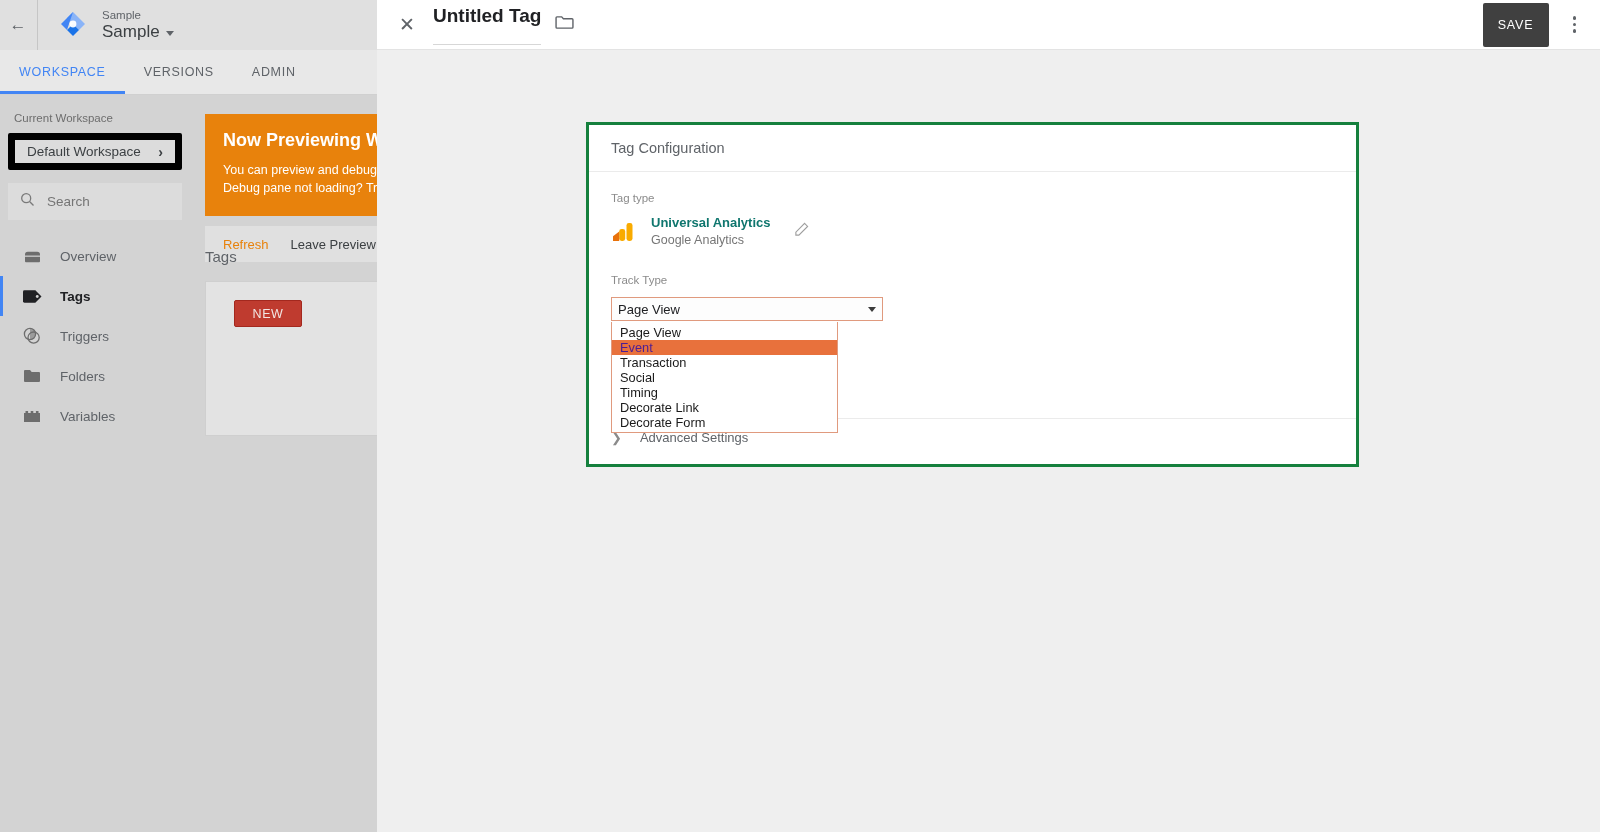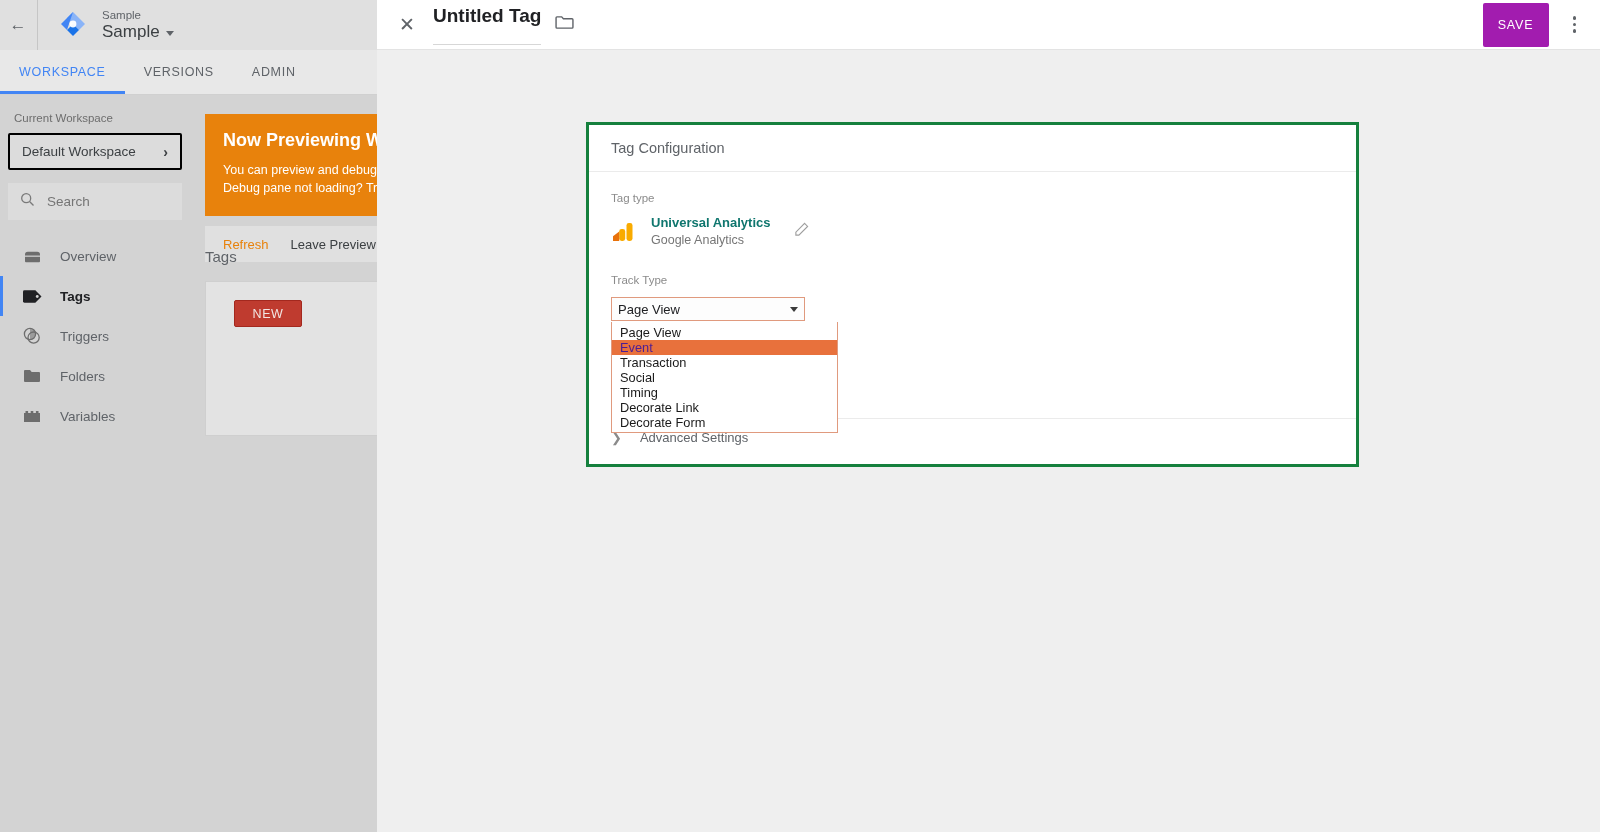"SAVE" .save-btn { background: #a21caf -> #404040 }
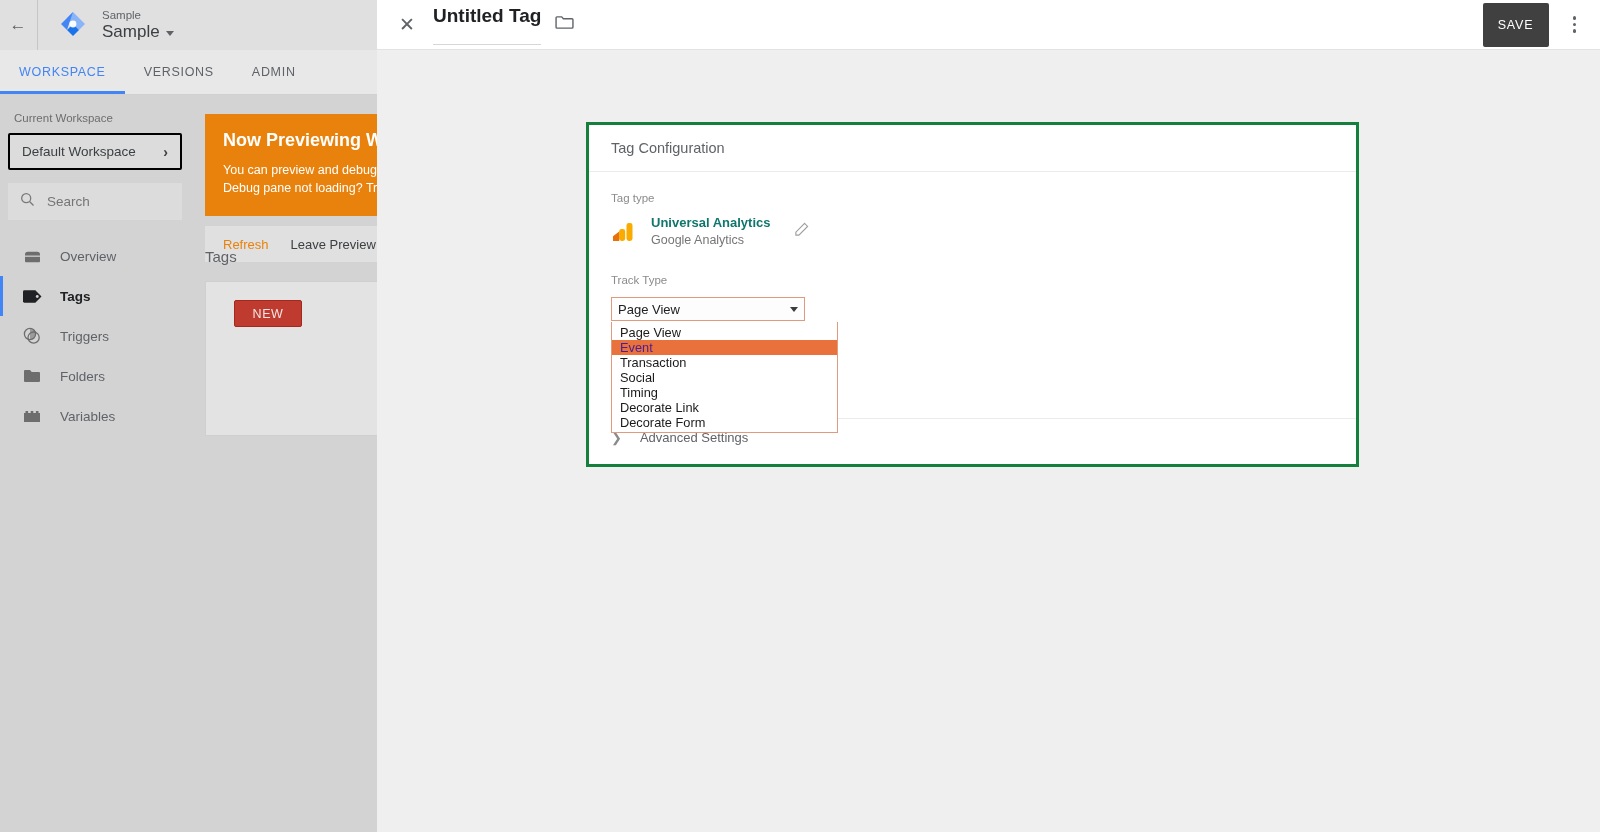"Default Workspace" .ws-select { border: 2px solid #000000 -> 7px solid #000000 }
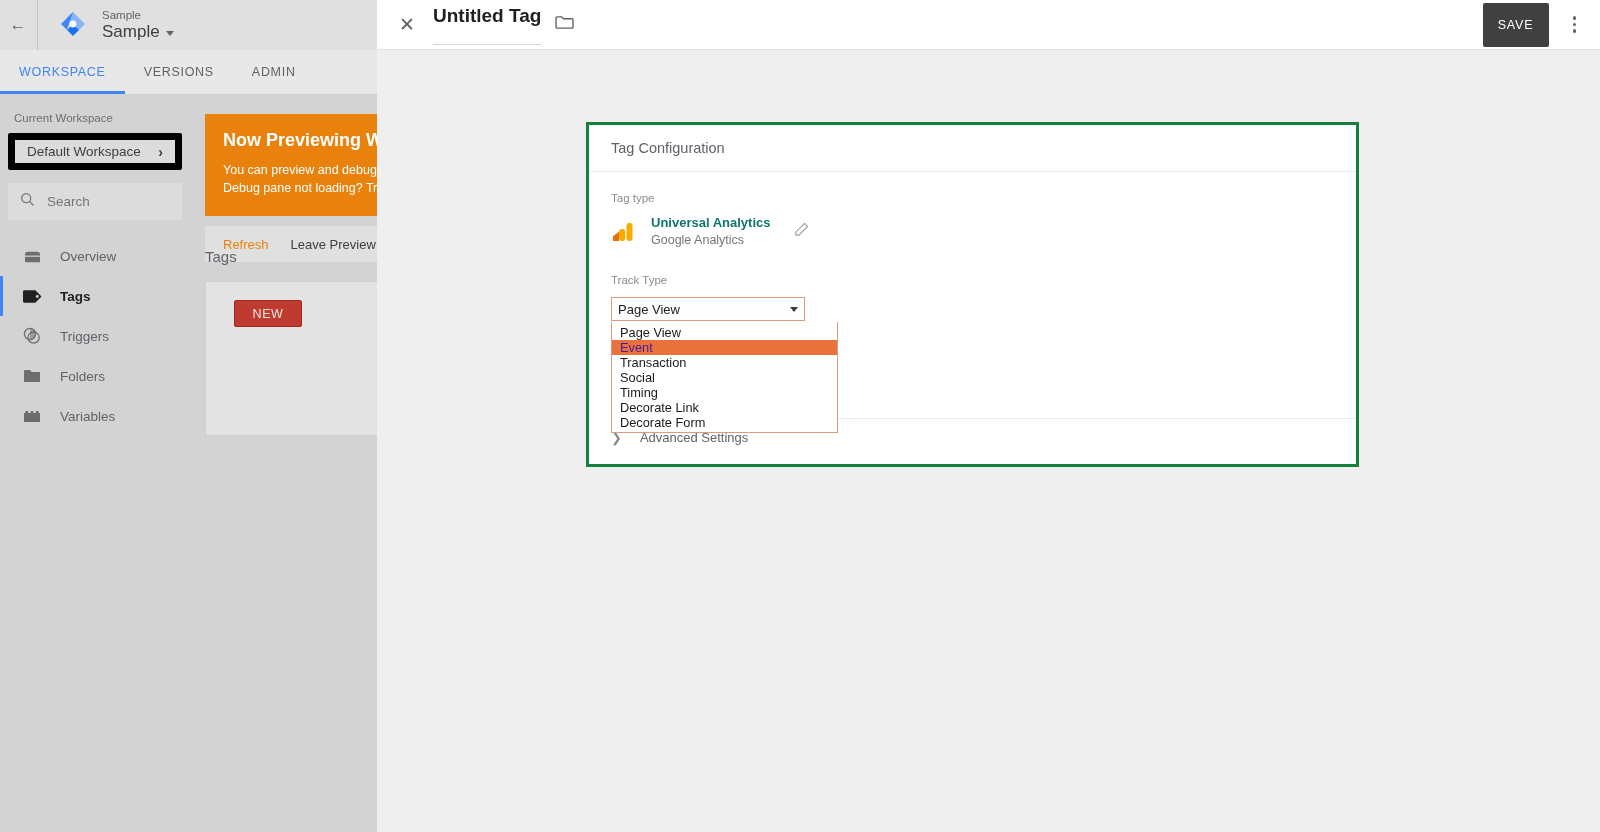"Page View" .select-wrap { width: 194px -> 272px }
